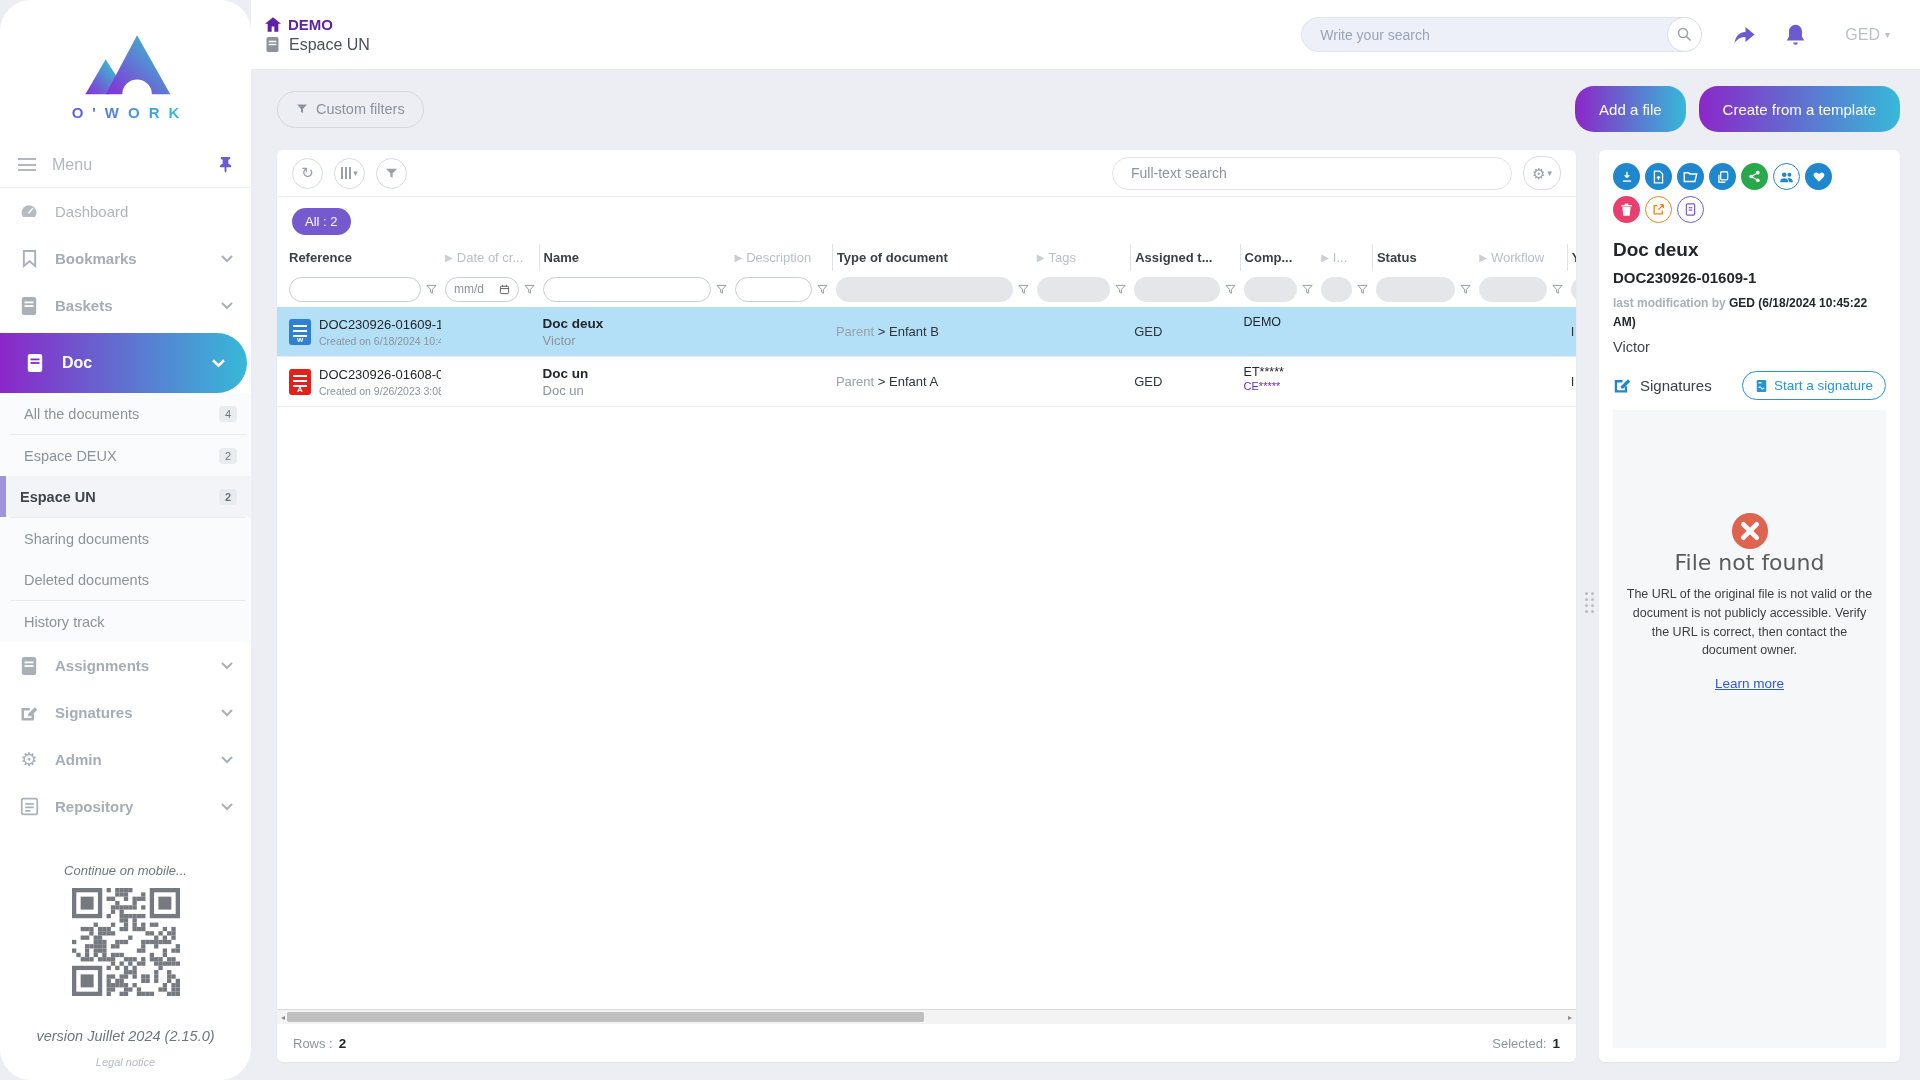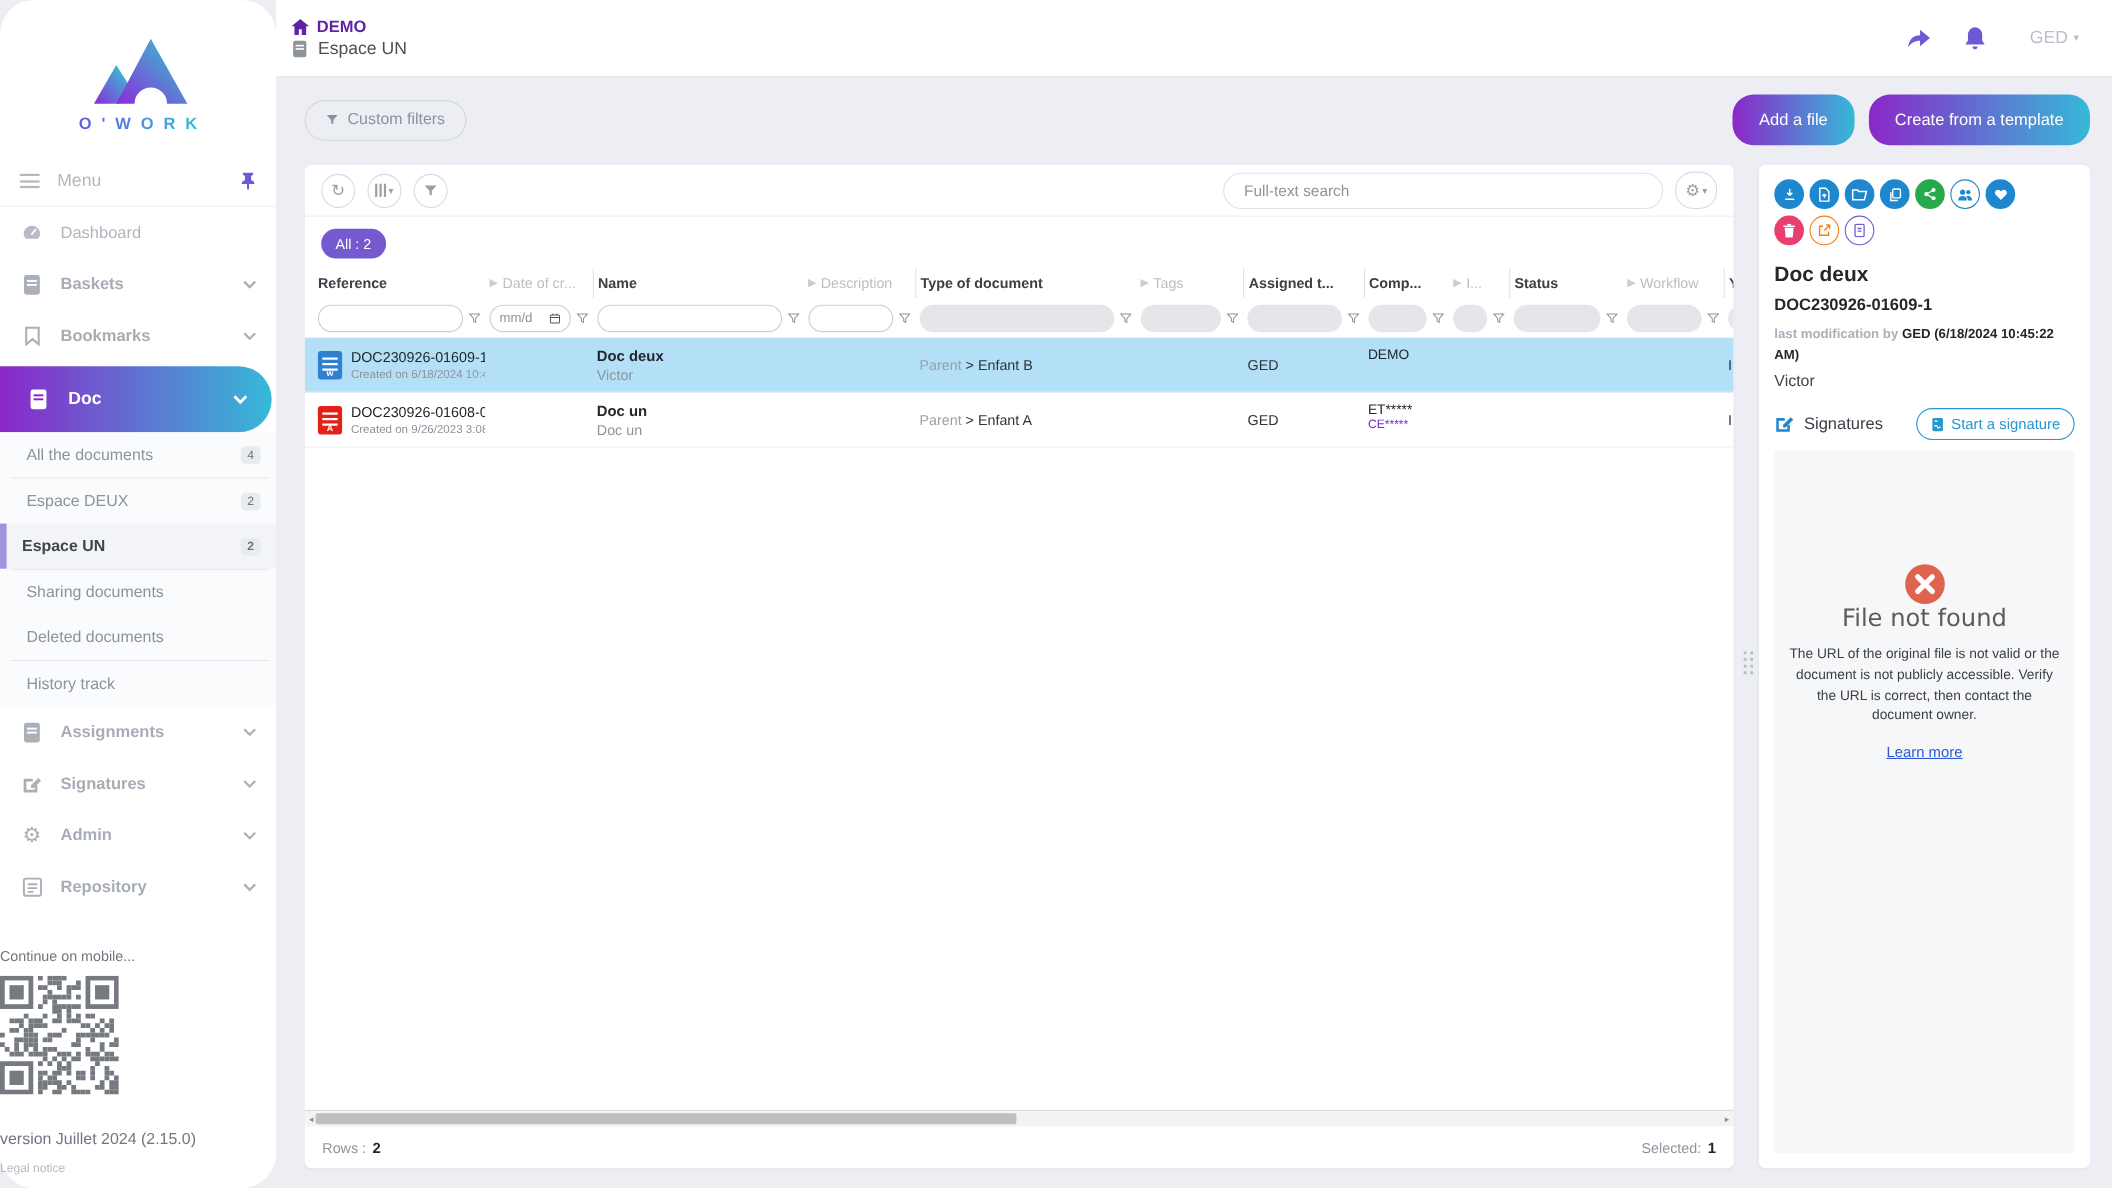"Write your search" div.top-search { html: none -> <div> <input> <span> <svg> <circle></circle> <line></line> </svg> </span> </div> }
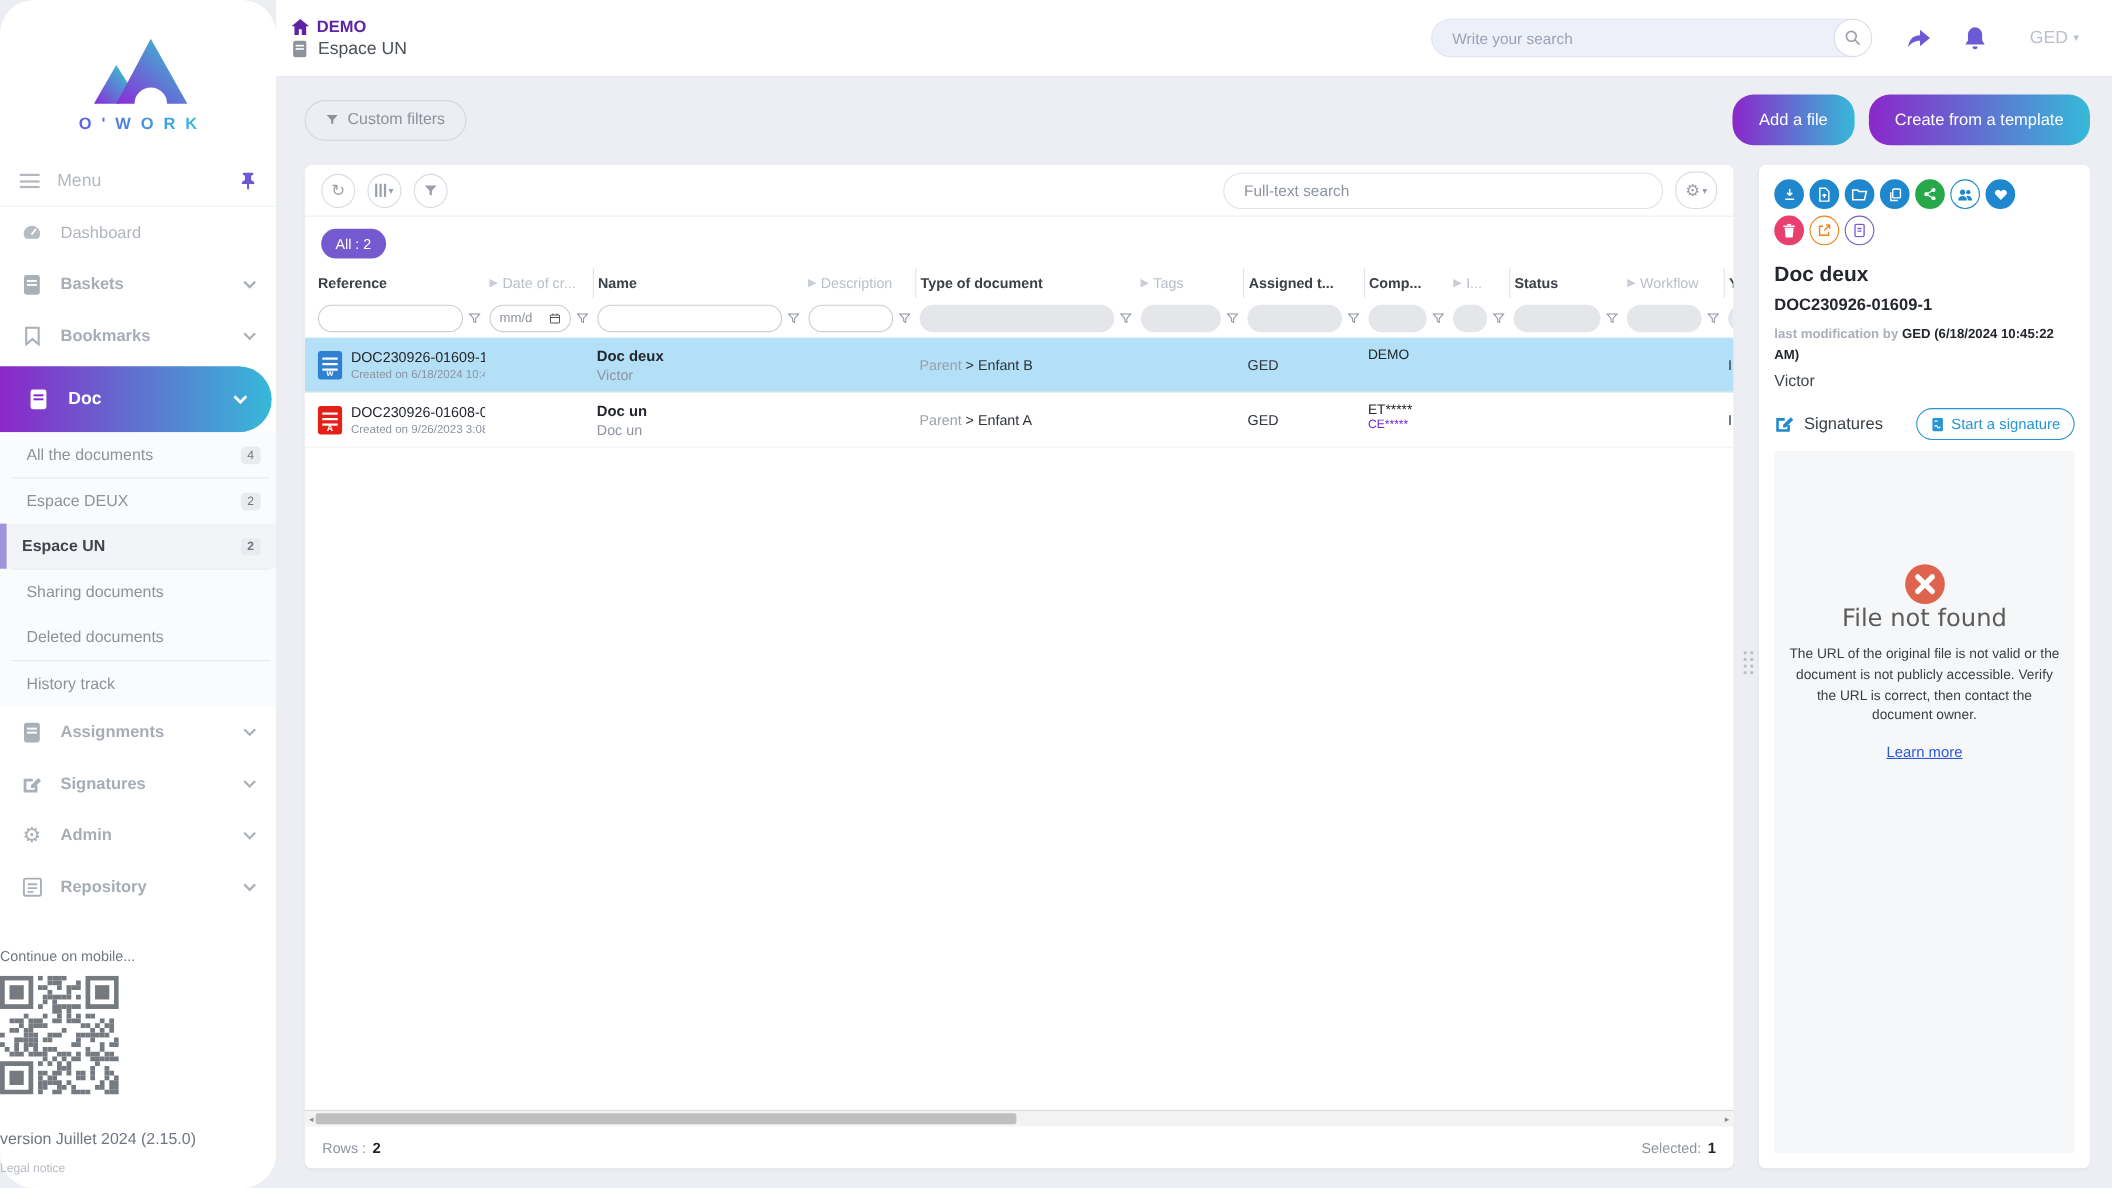"Baskets" div.side-item { order: before "Bookmarks" -> after "Bookmarks" }
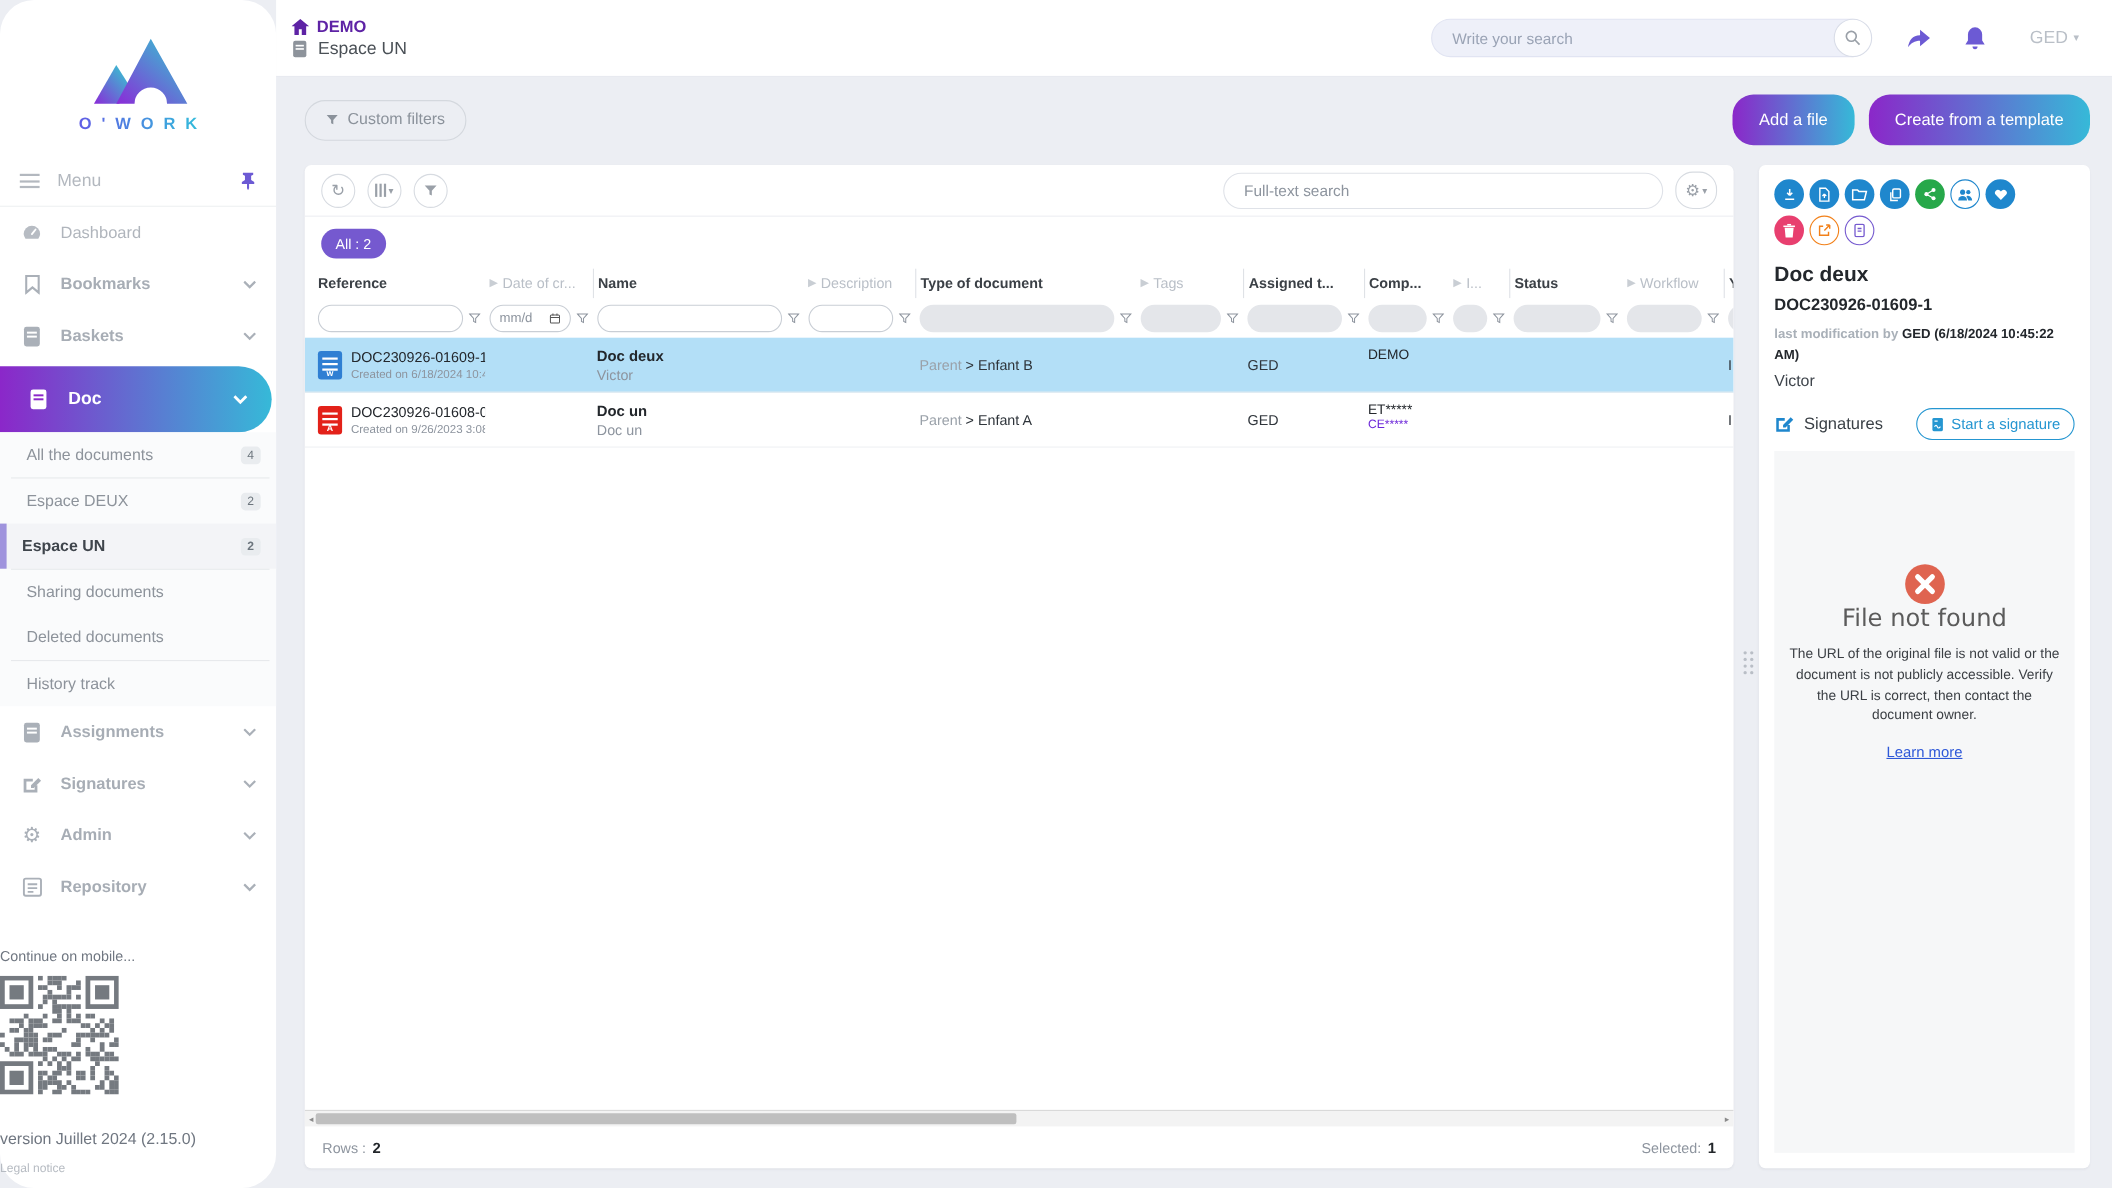"Continue on mobile..." .sidebar-footer { font-style: none -> italic; text-align: none -> center }
